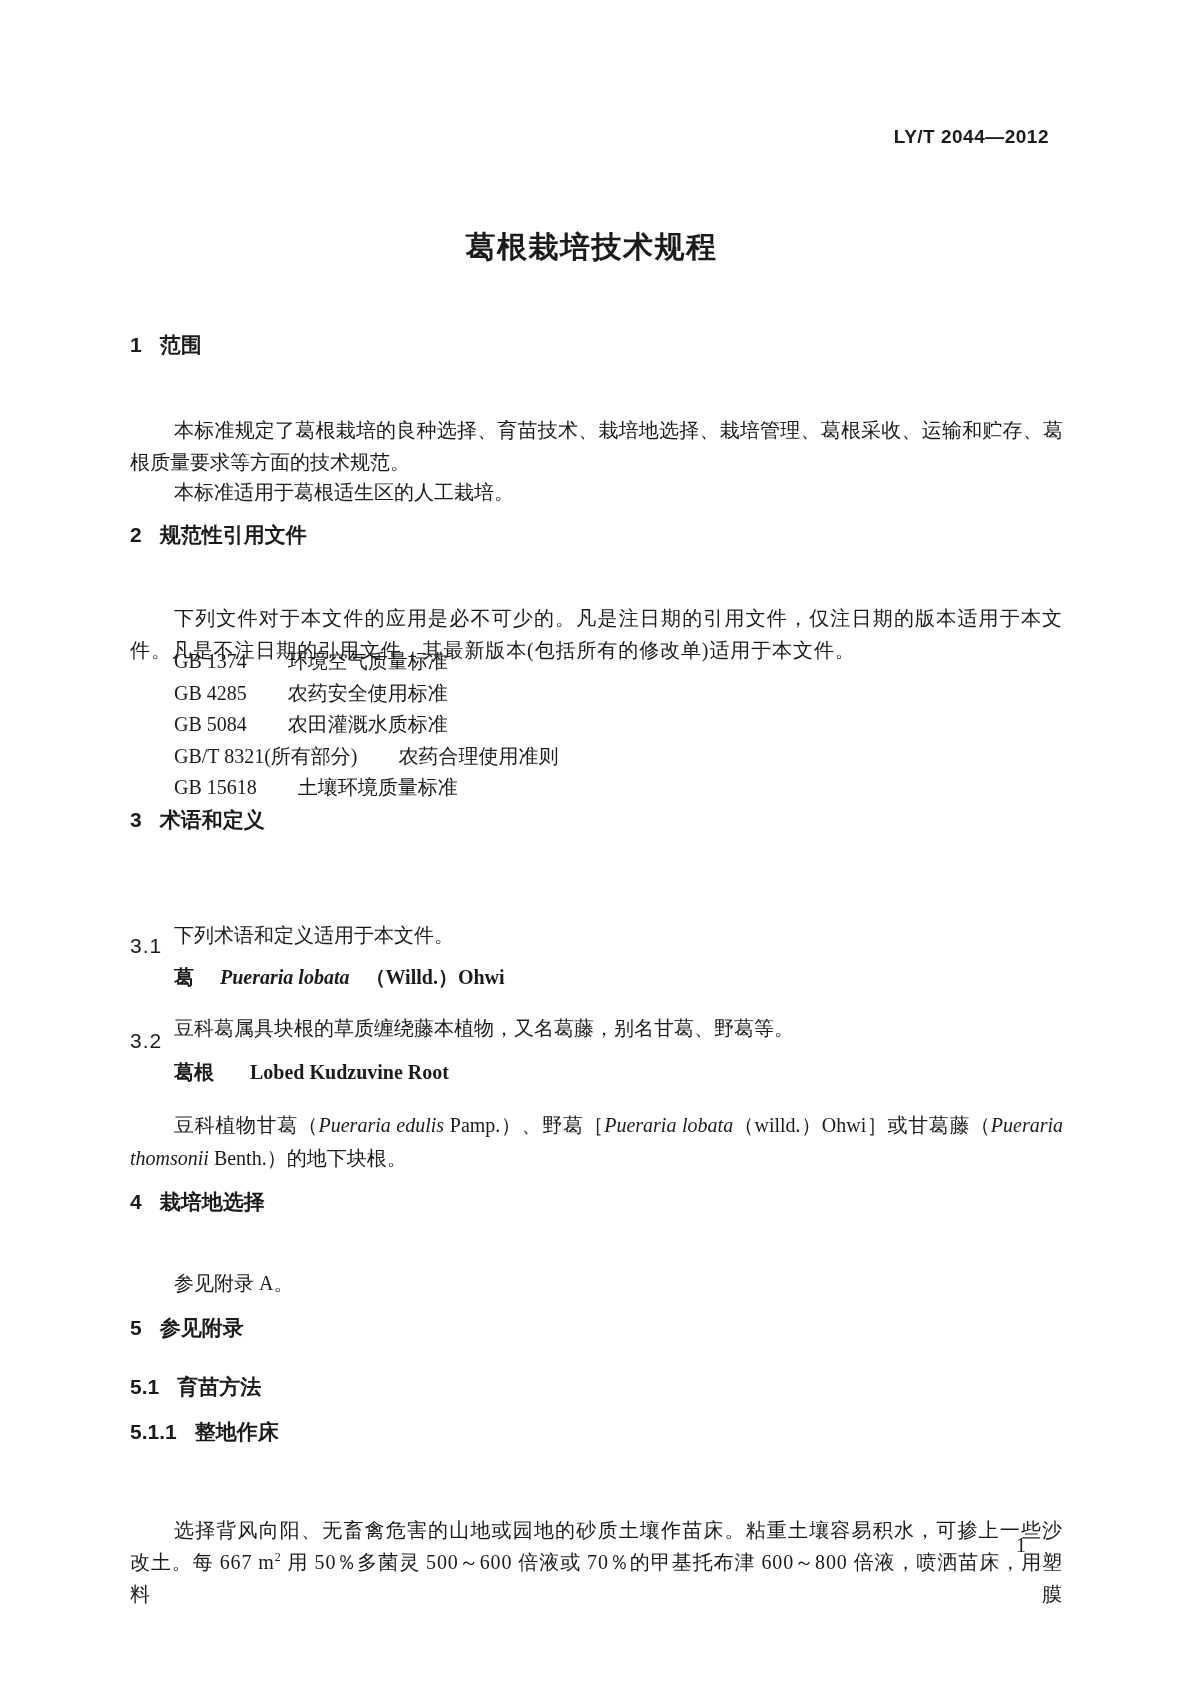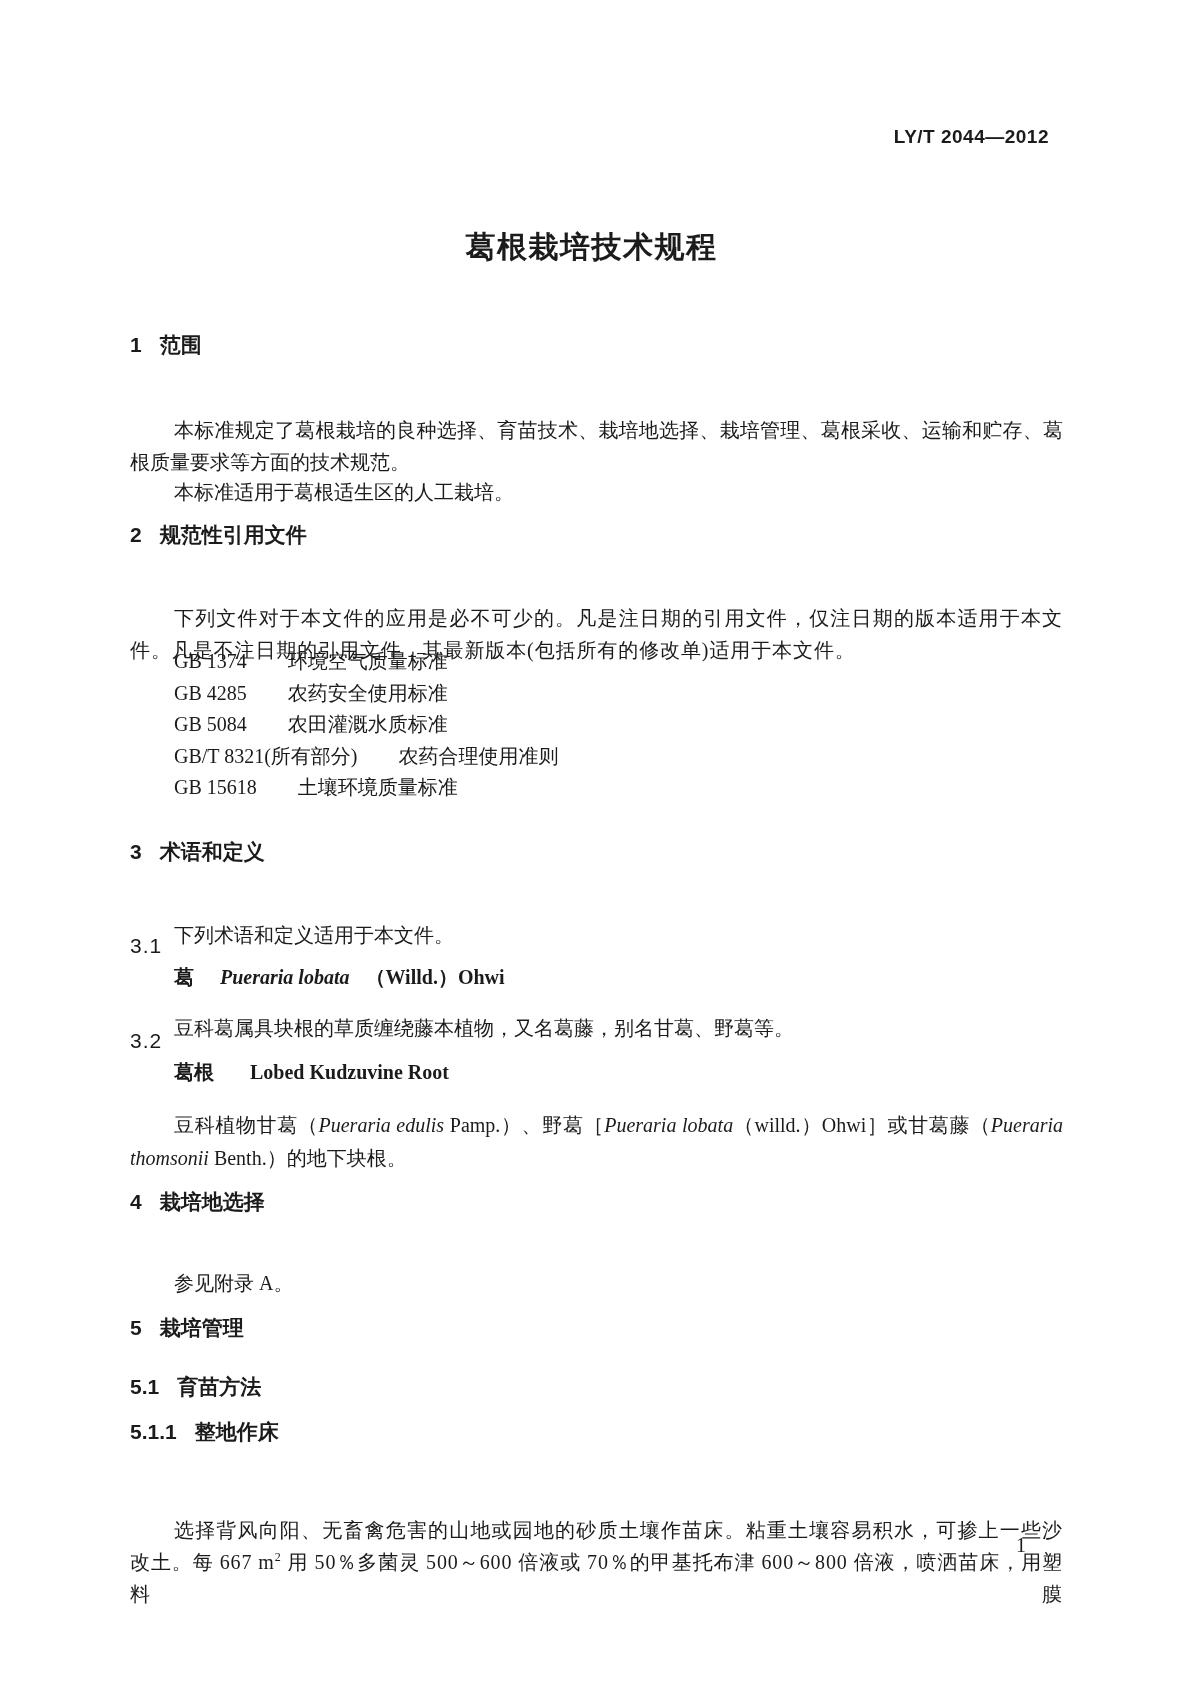"3 术语和定义" div.h { top: 838px -> 806px }
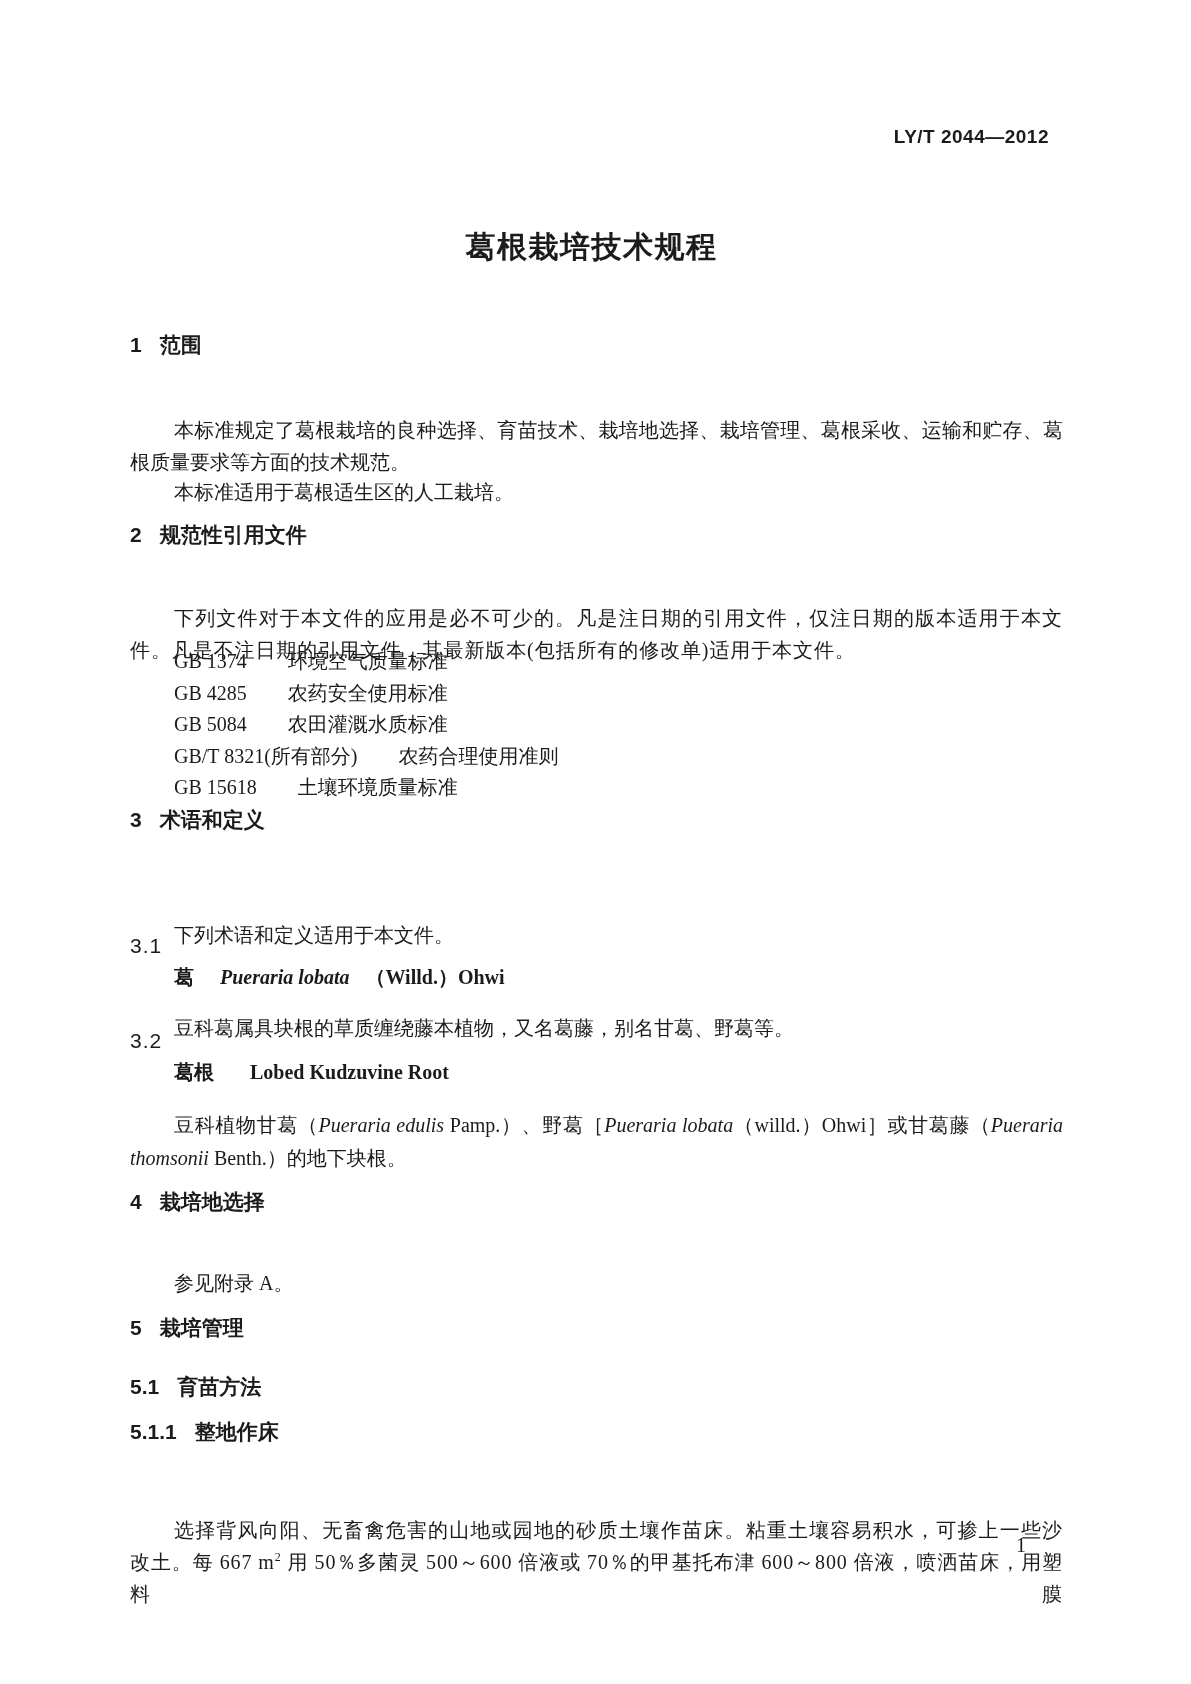"栽培管理" span.htxt { text: 栽培管理 -> 参见附录 }
